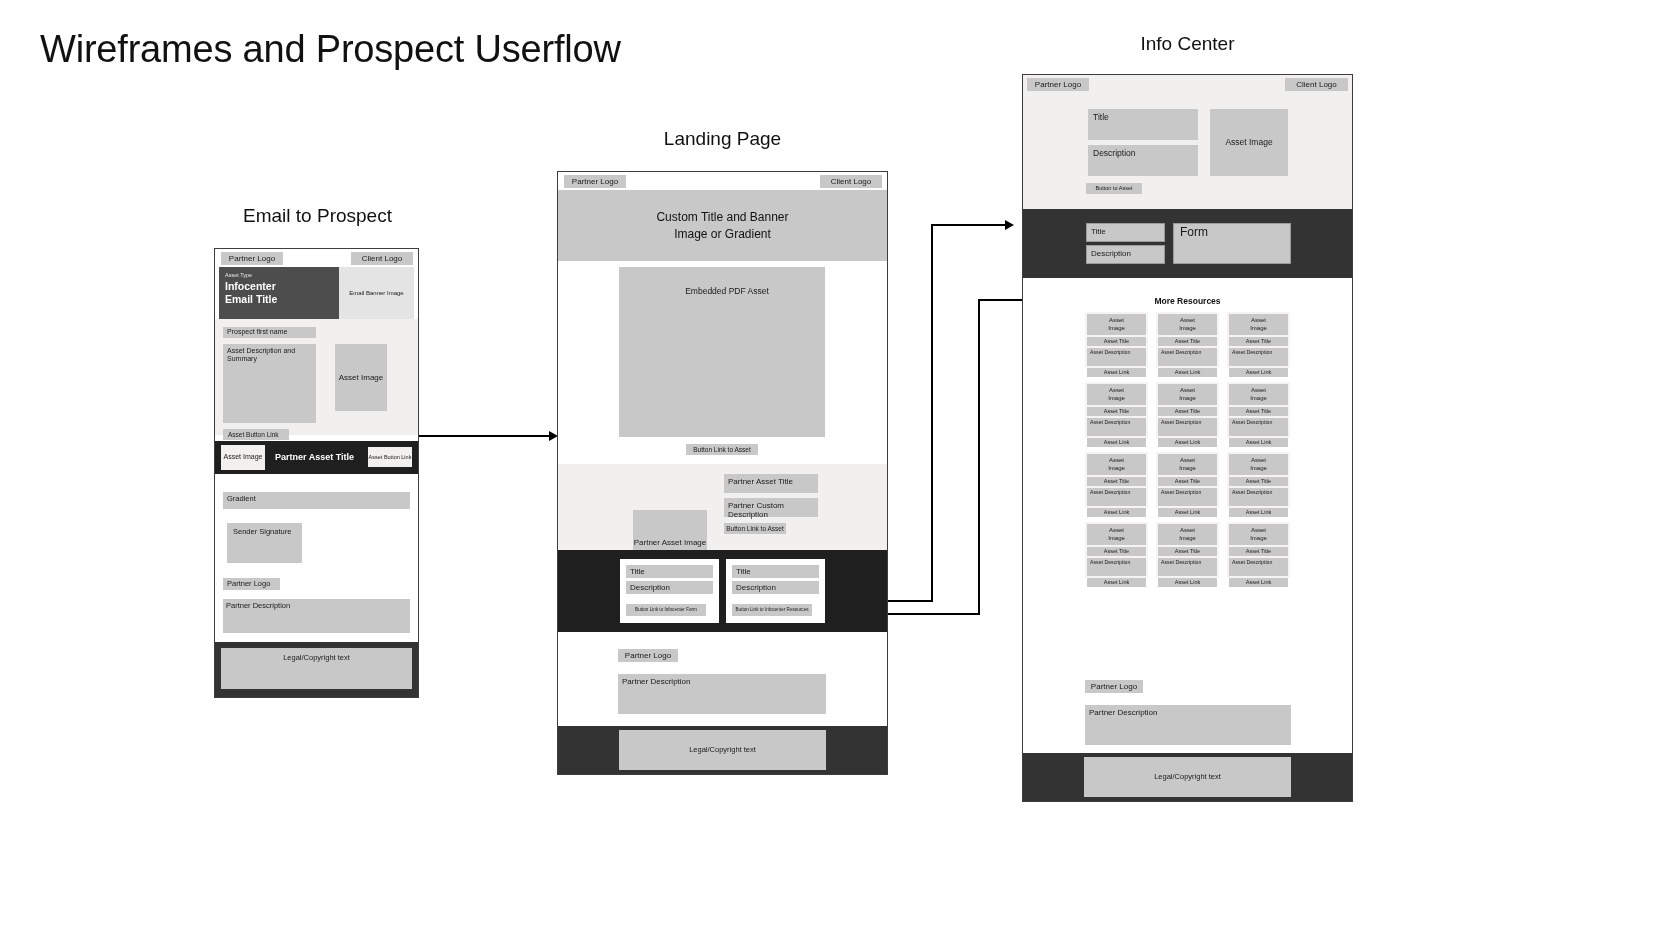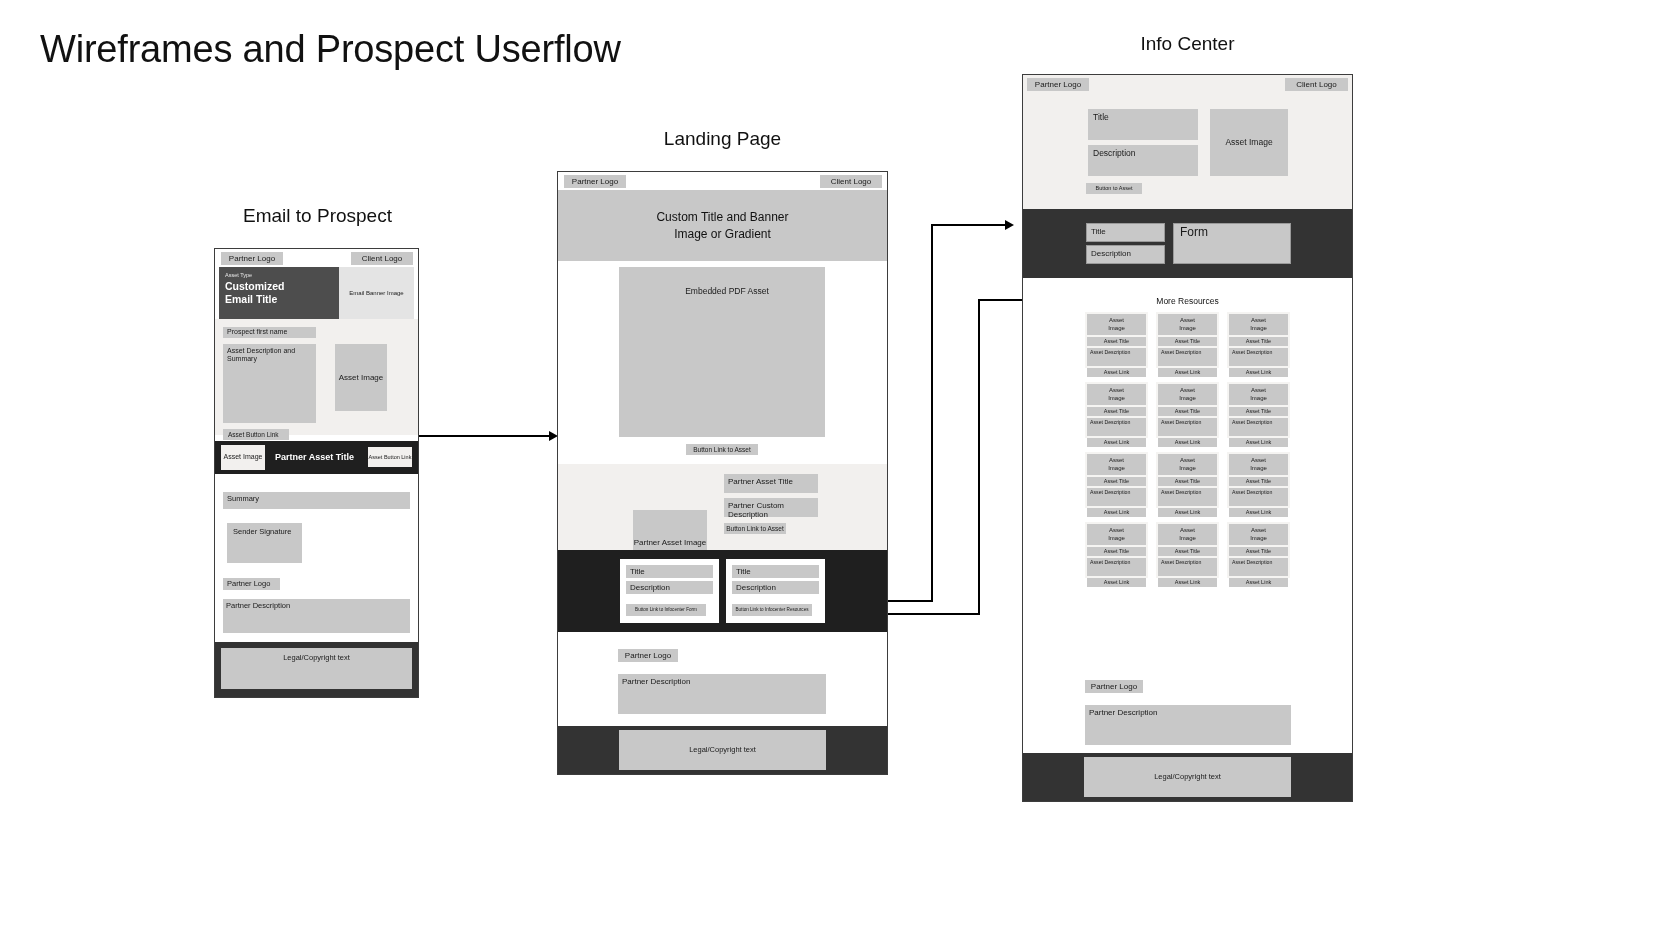"Customized" div { text: Customized -> Infocenter }
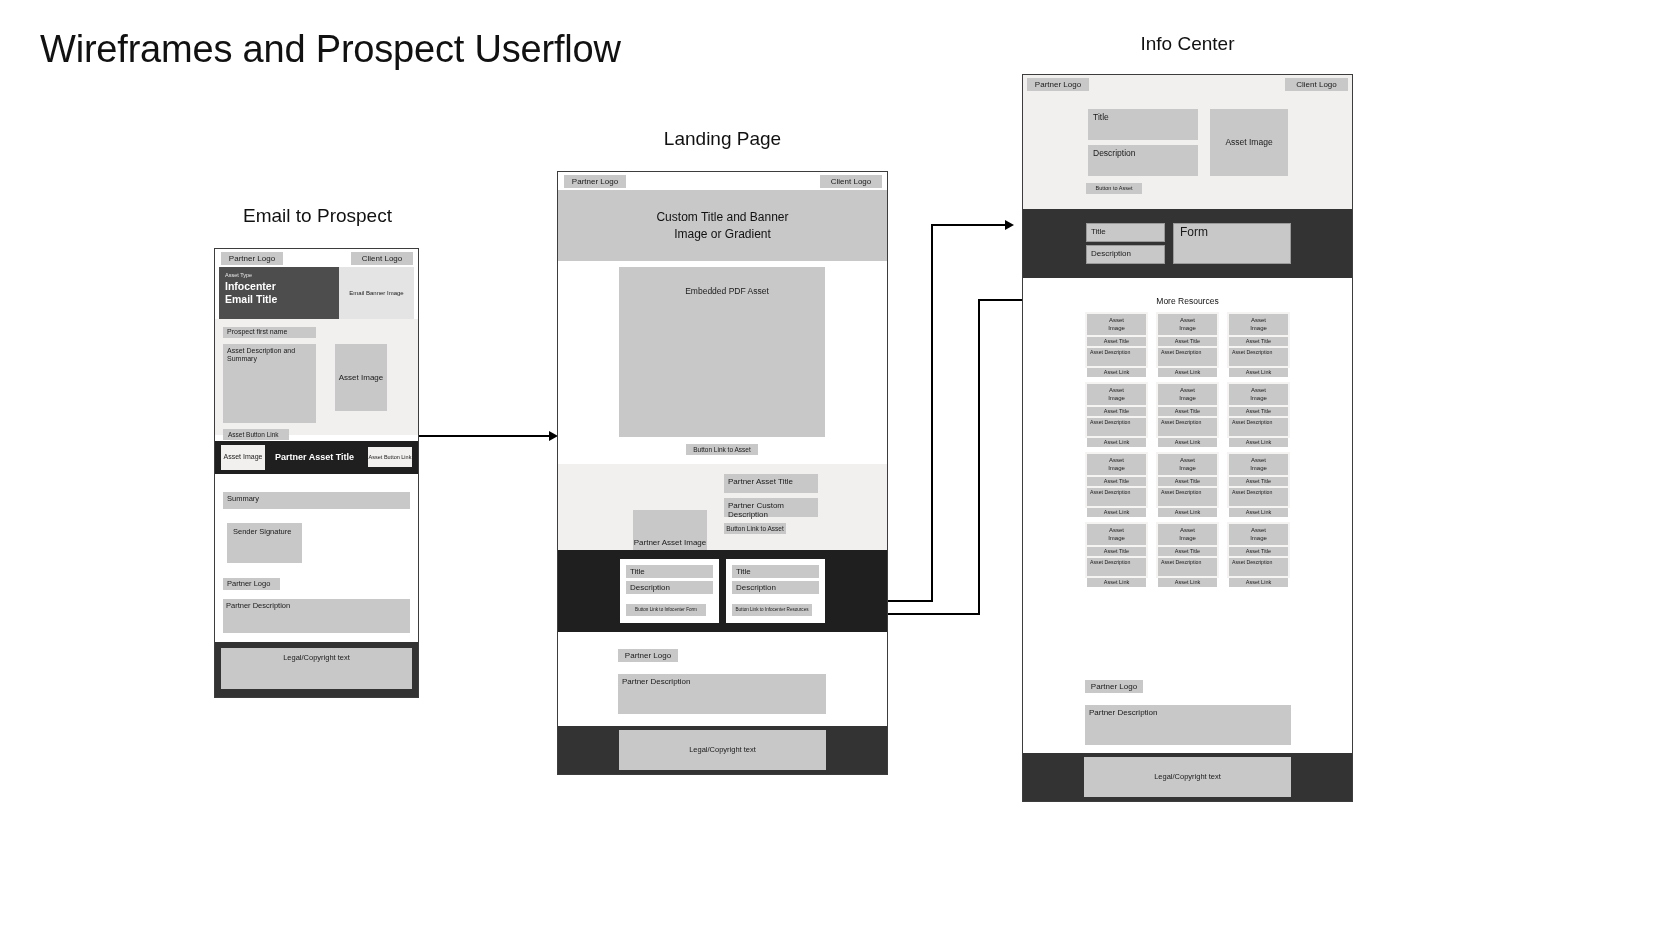"More Resources" div.abs { font-weight: normal -> bold }
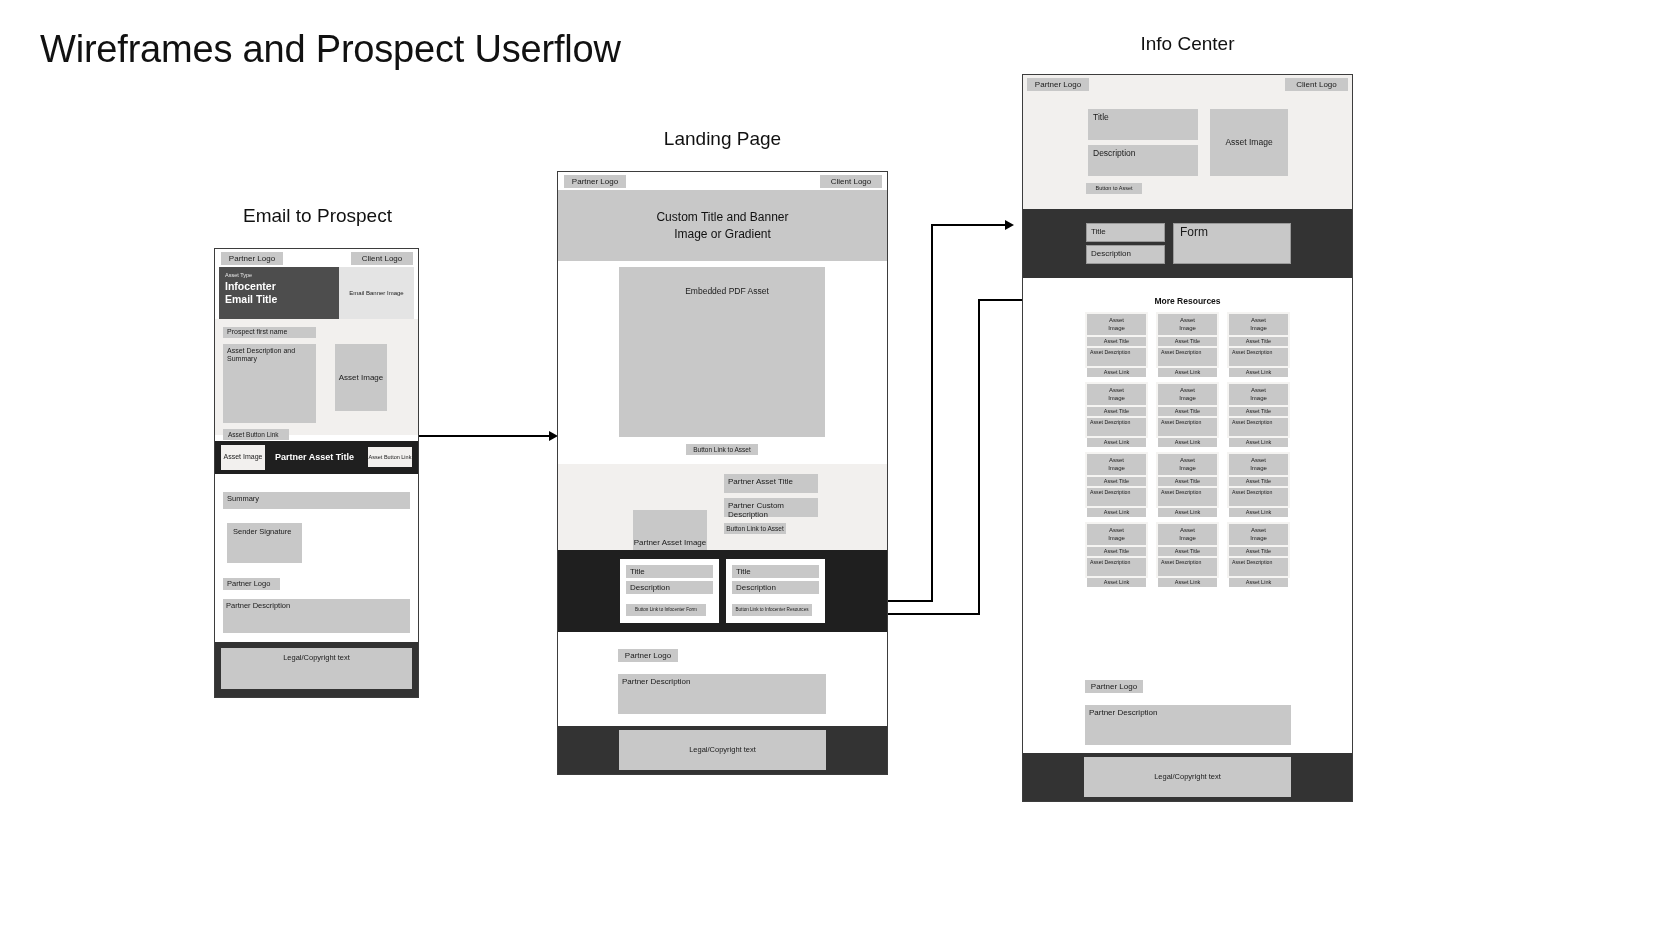"Summary" div.lbl { text: Summary -> Gradient }
